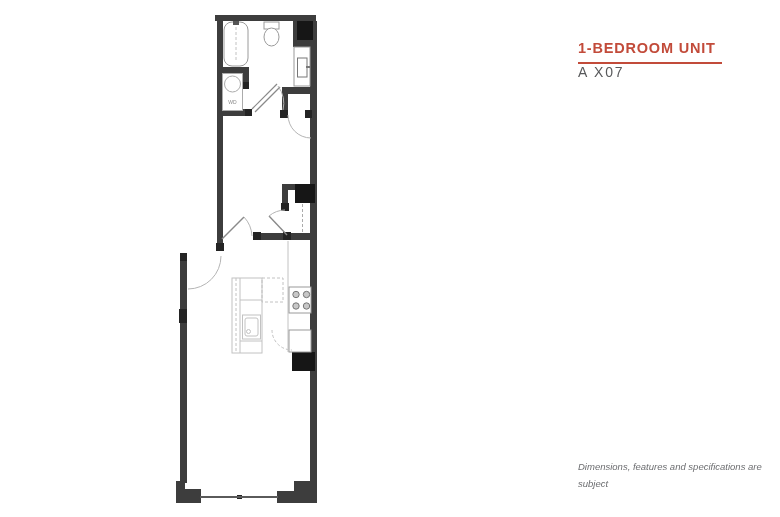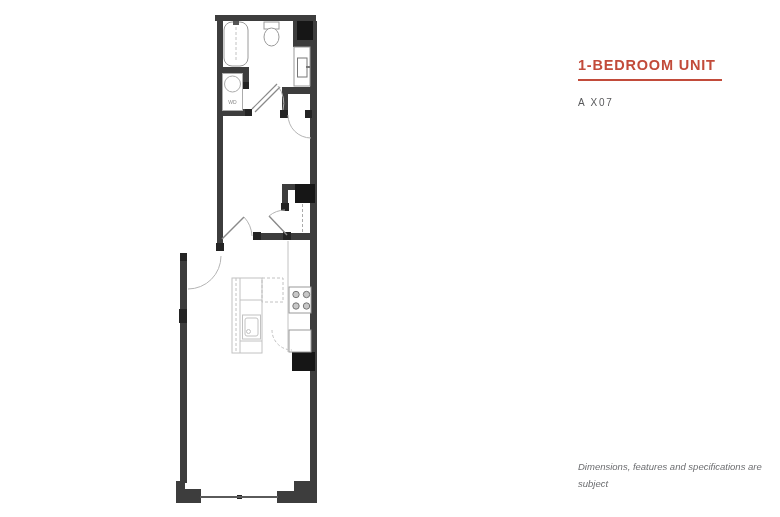"1-BEDROOM UNIT" .info-panel { top: 57px -> 40px }
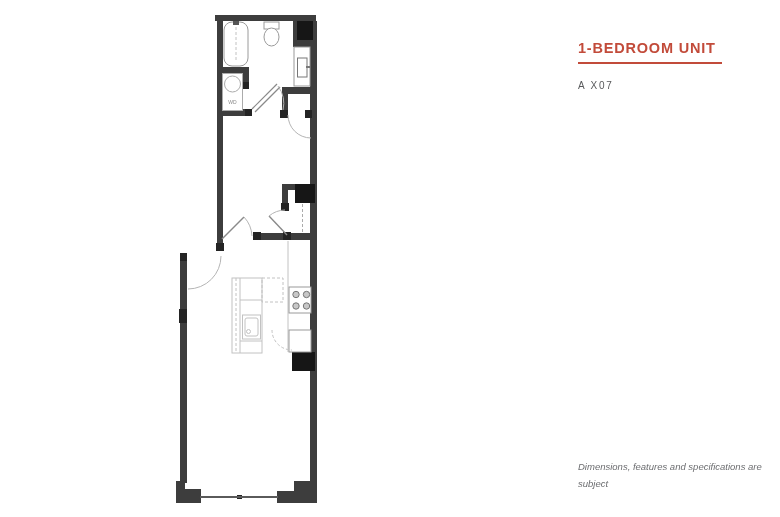"A X07" .unit-code { font-size: 10px -> 14px; margin-top: 16px -> 0 }
